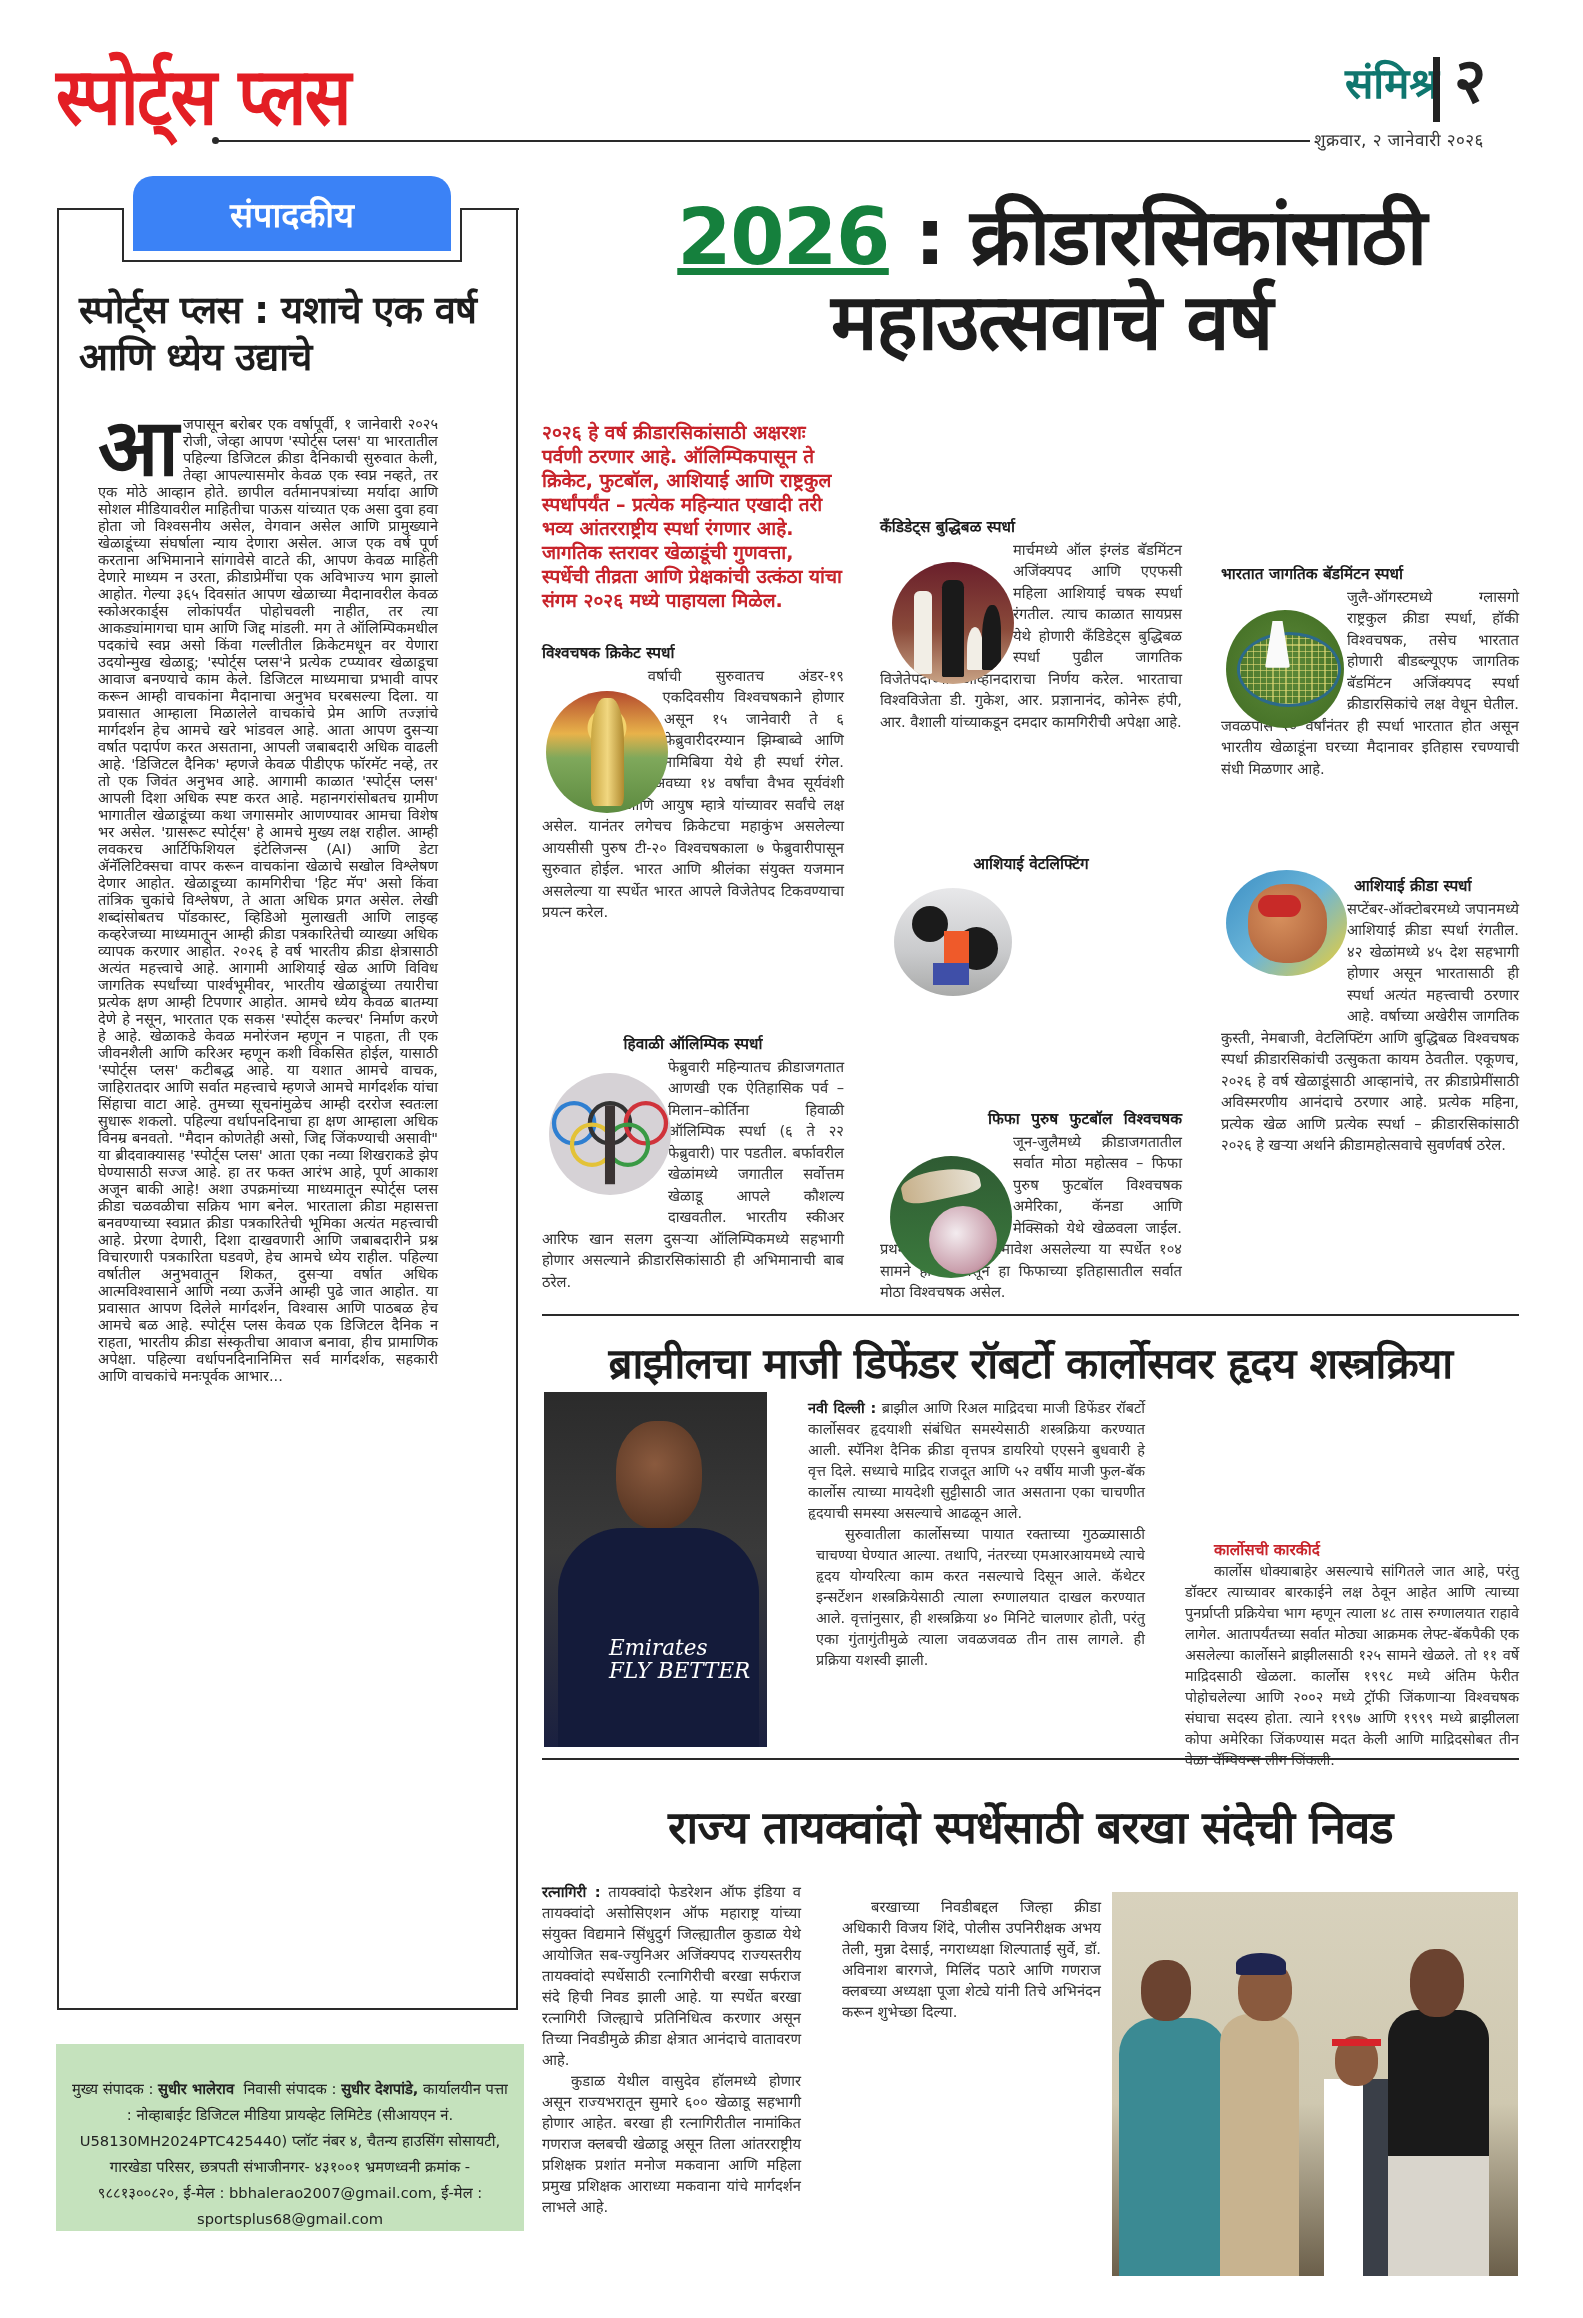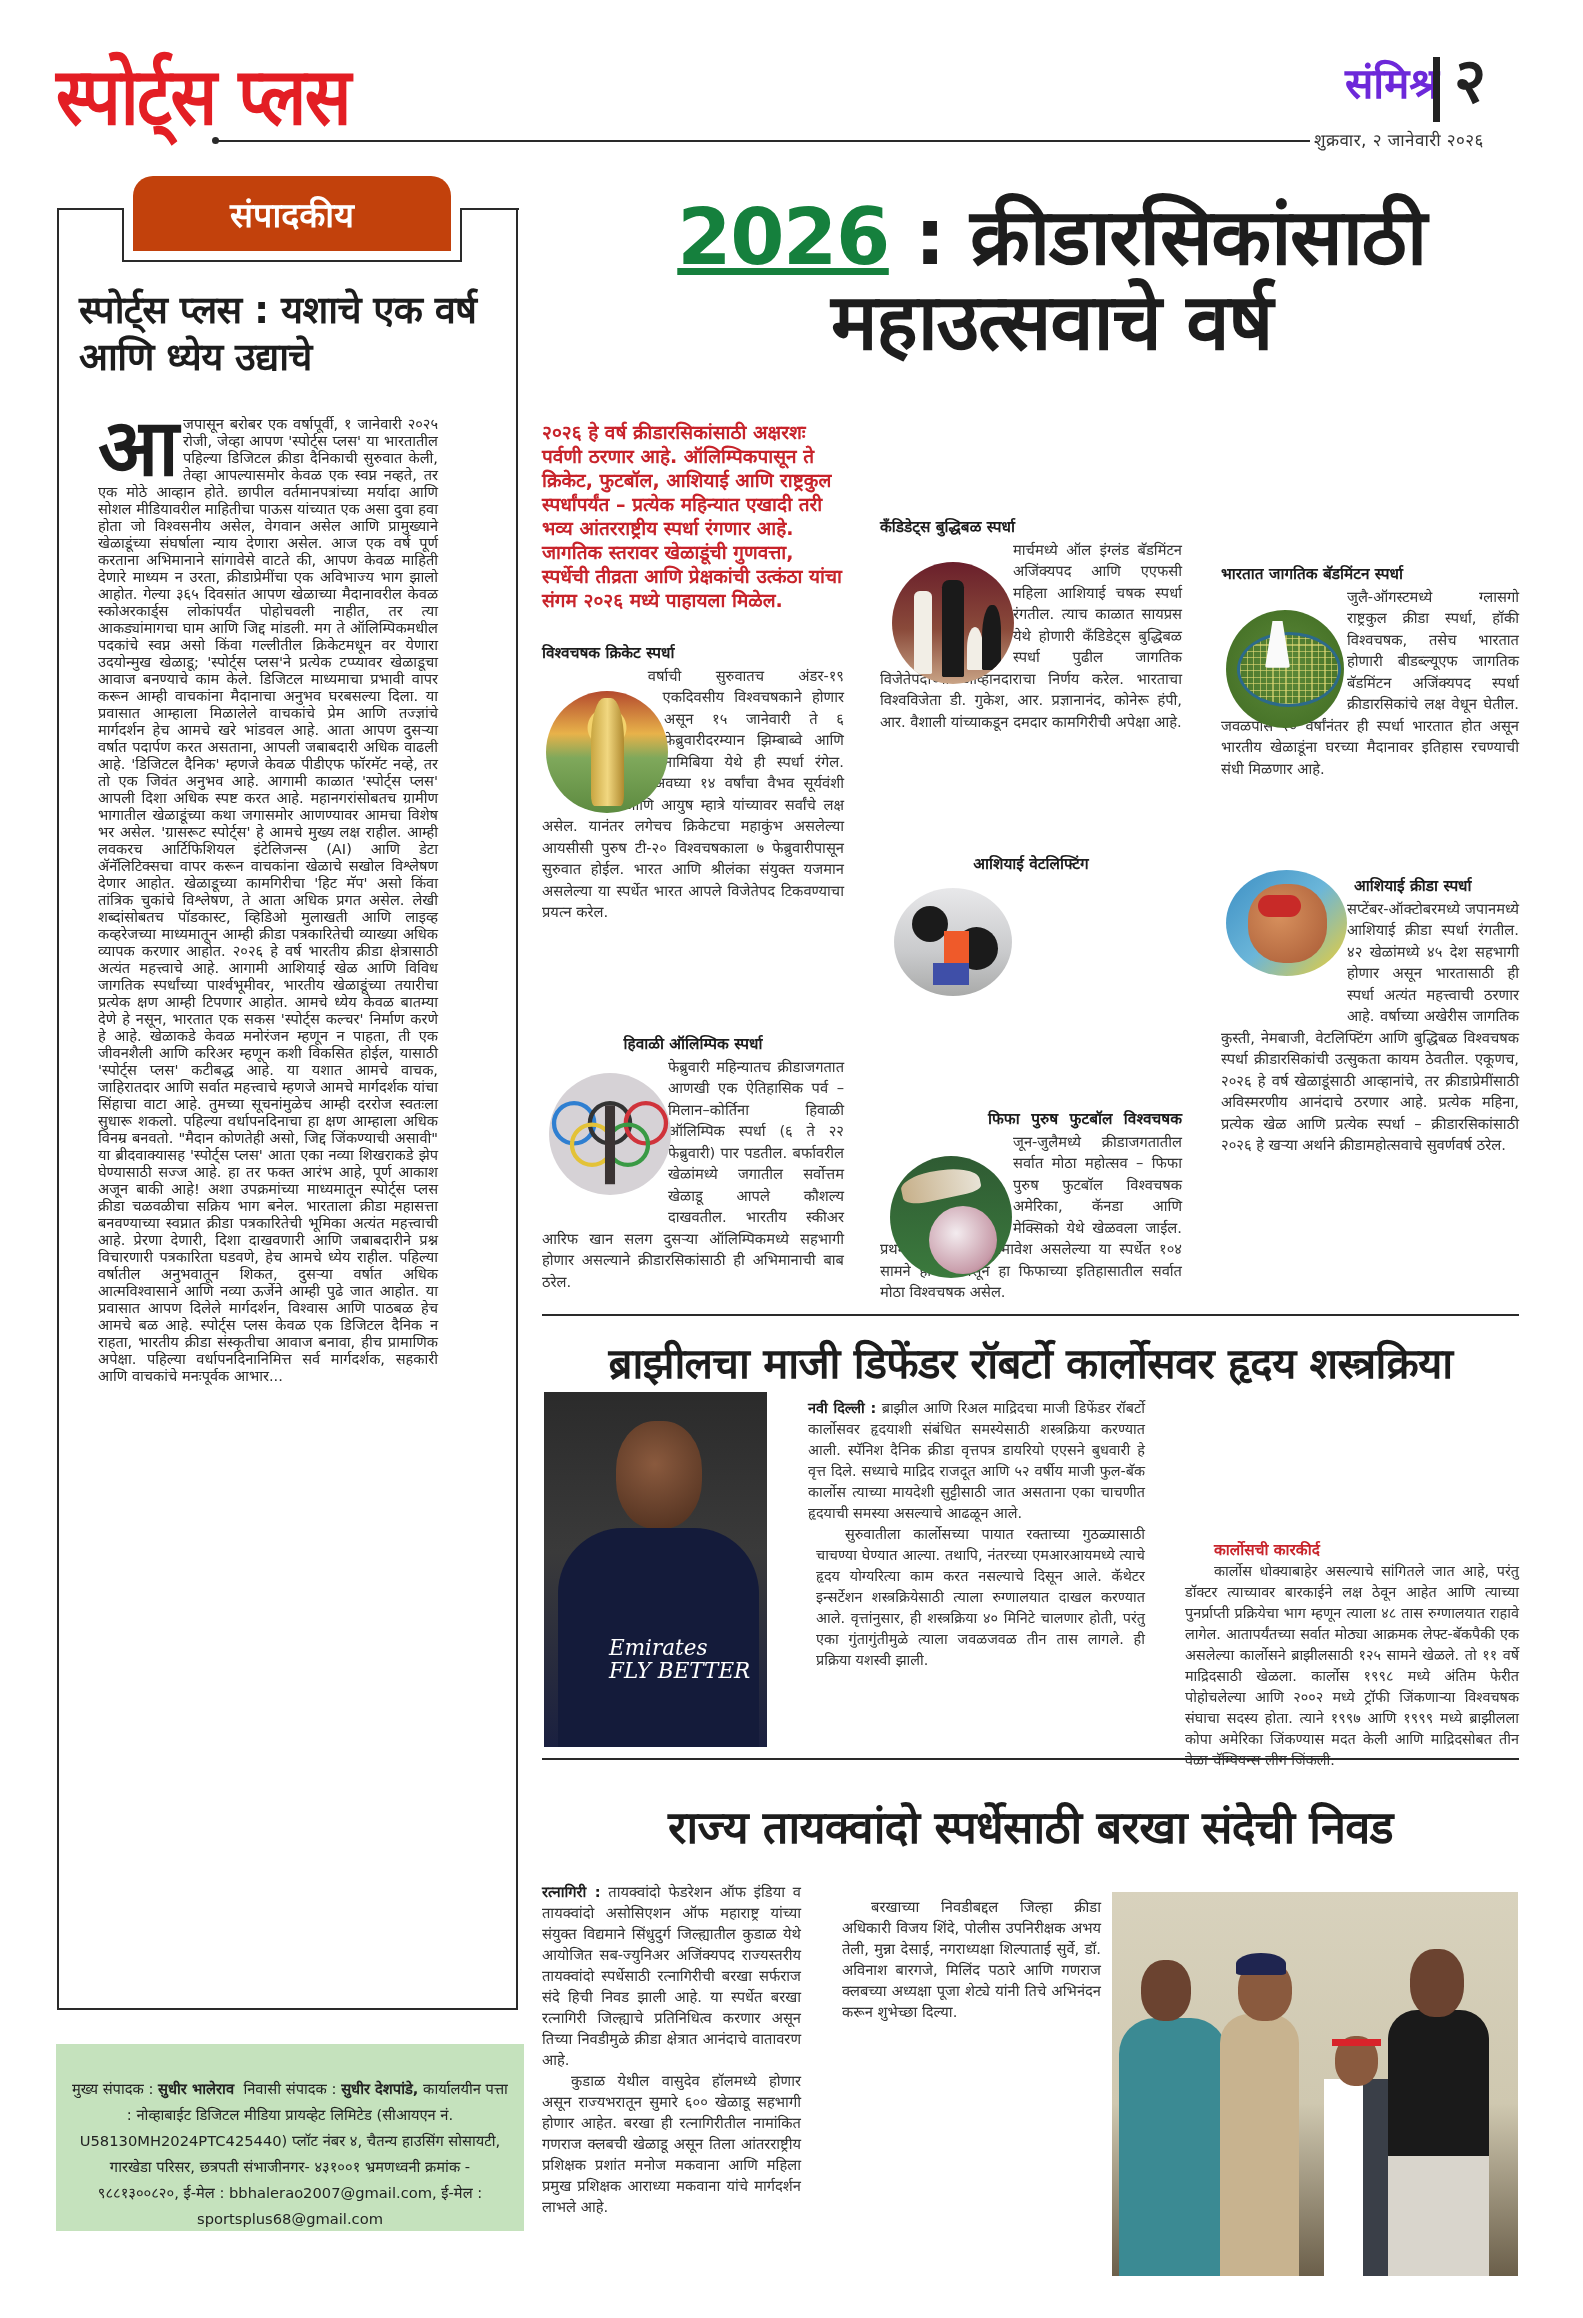"संमिश्र" .section-name { color: #6d28d9 -> #0f766e }
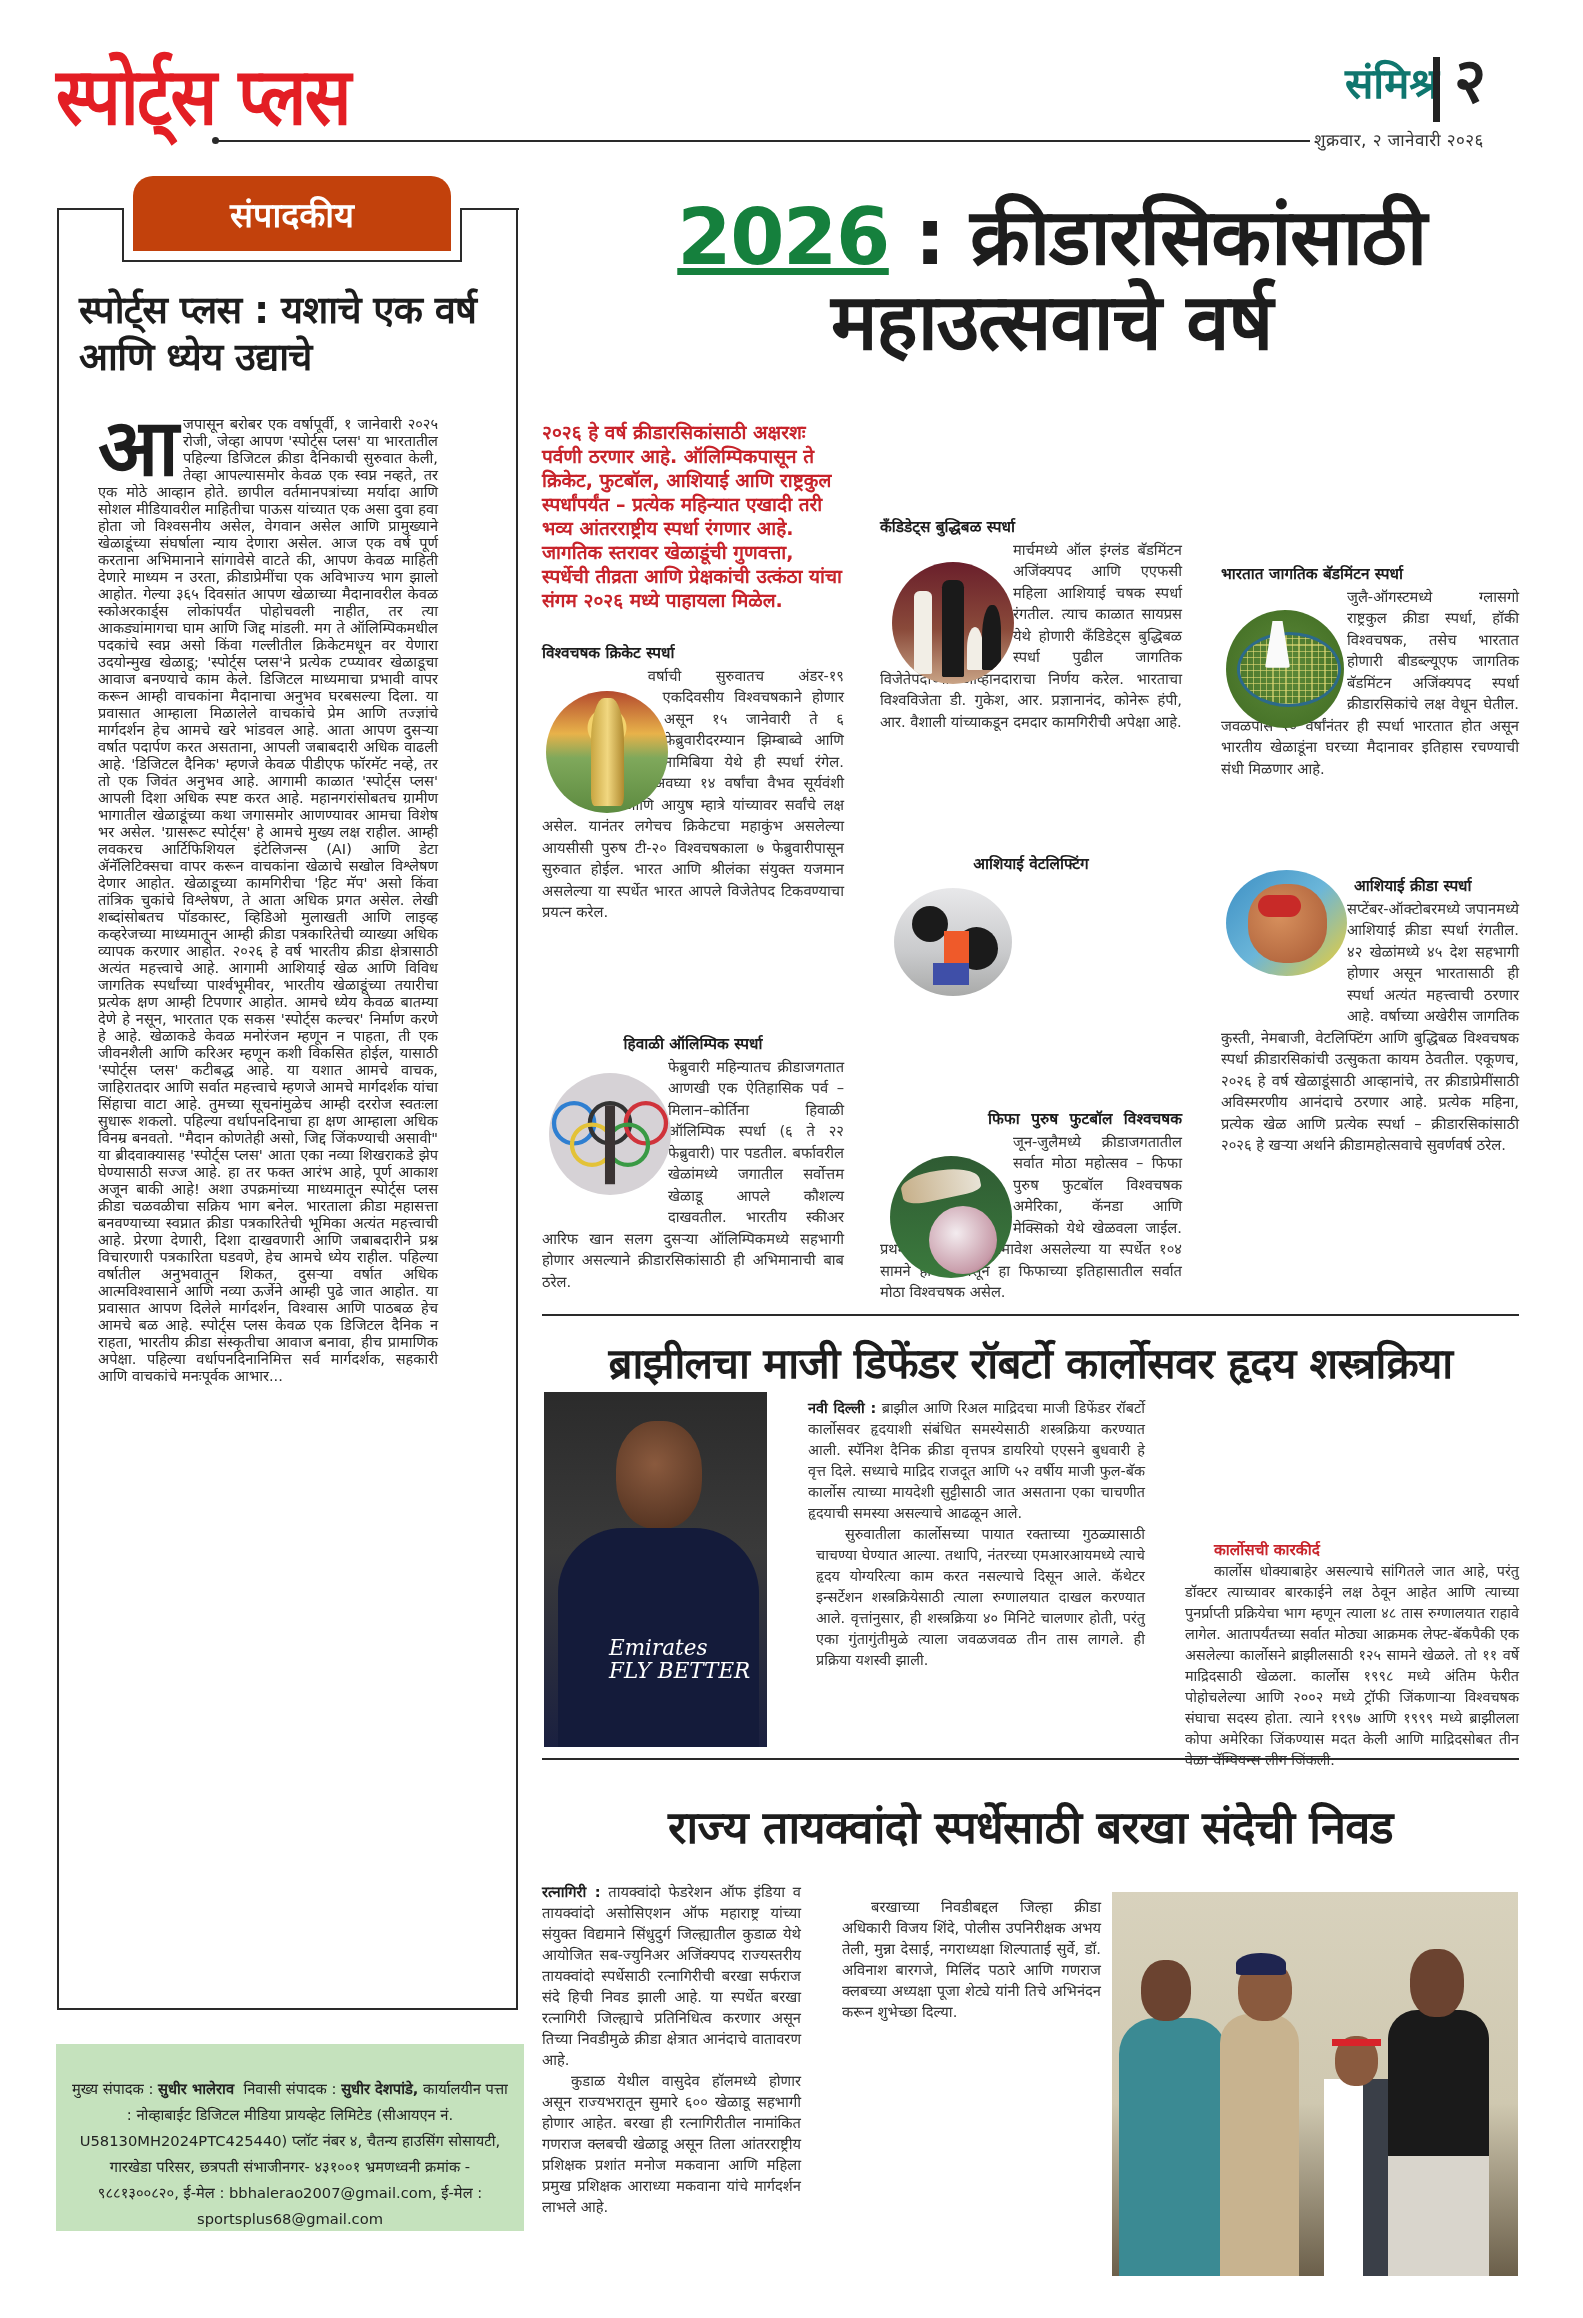"संपादकीय" .editorial-tab { background: #c2410c -> #3b82f6 }
